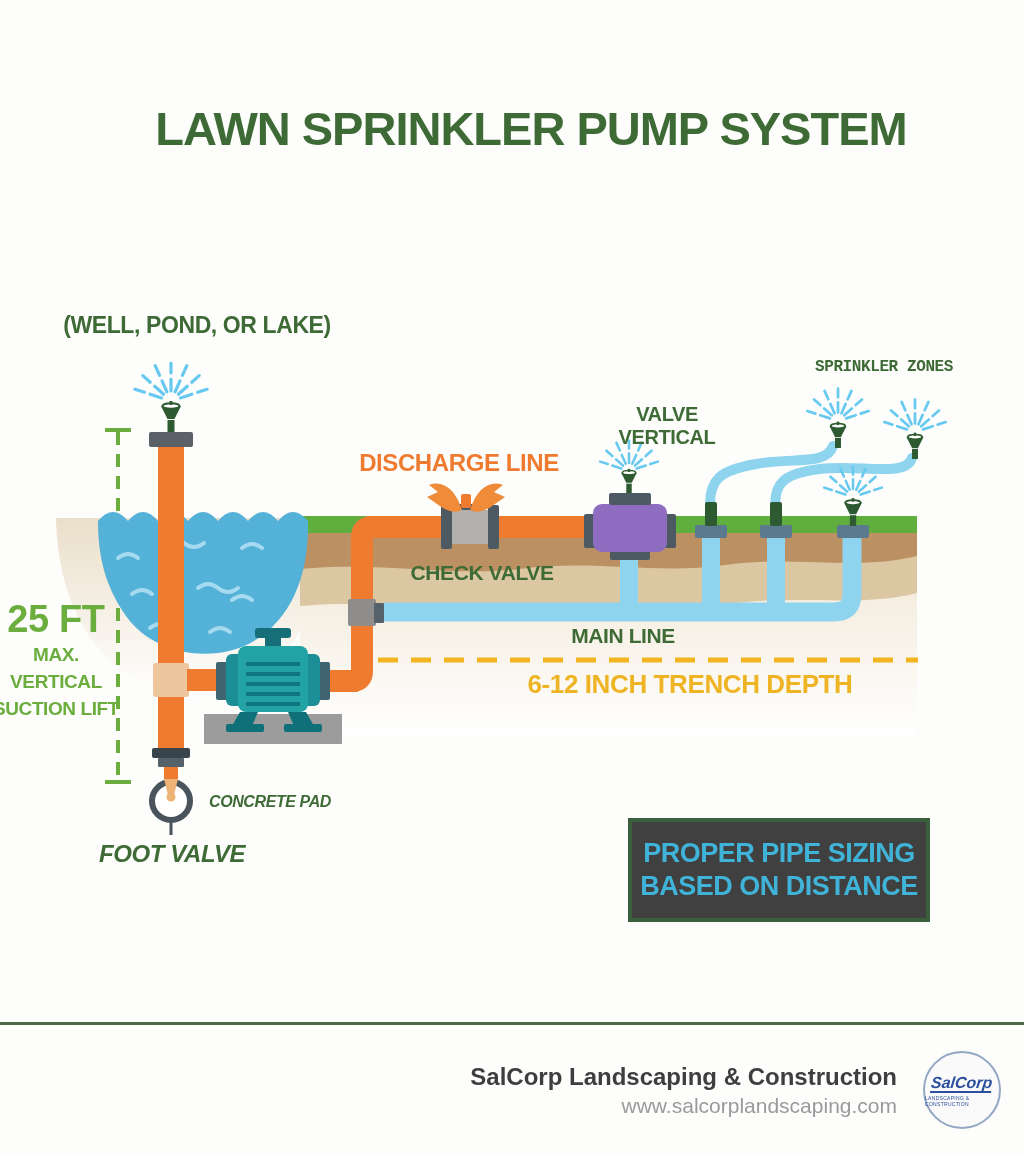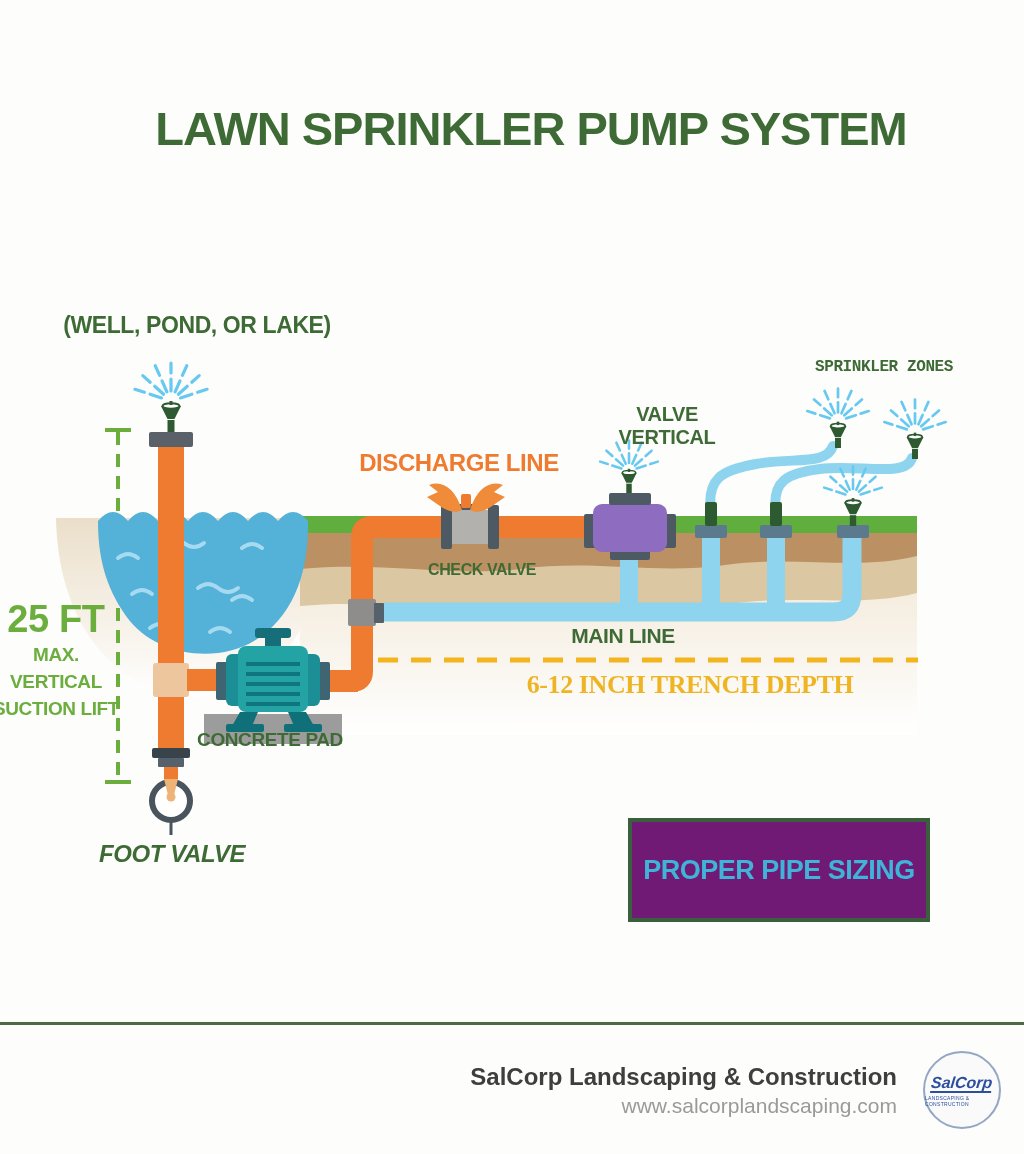"CHECK VALVE" div.lbl { font-size: 16px -> 21px }
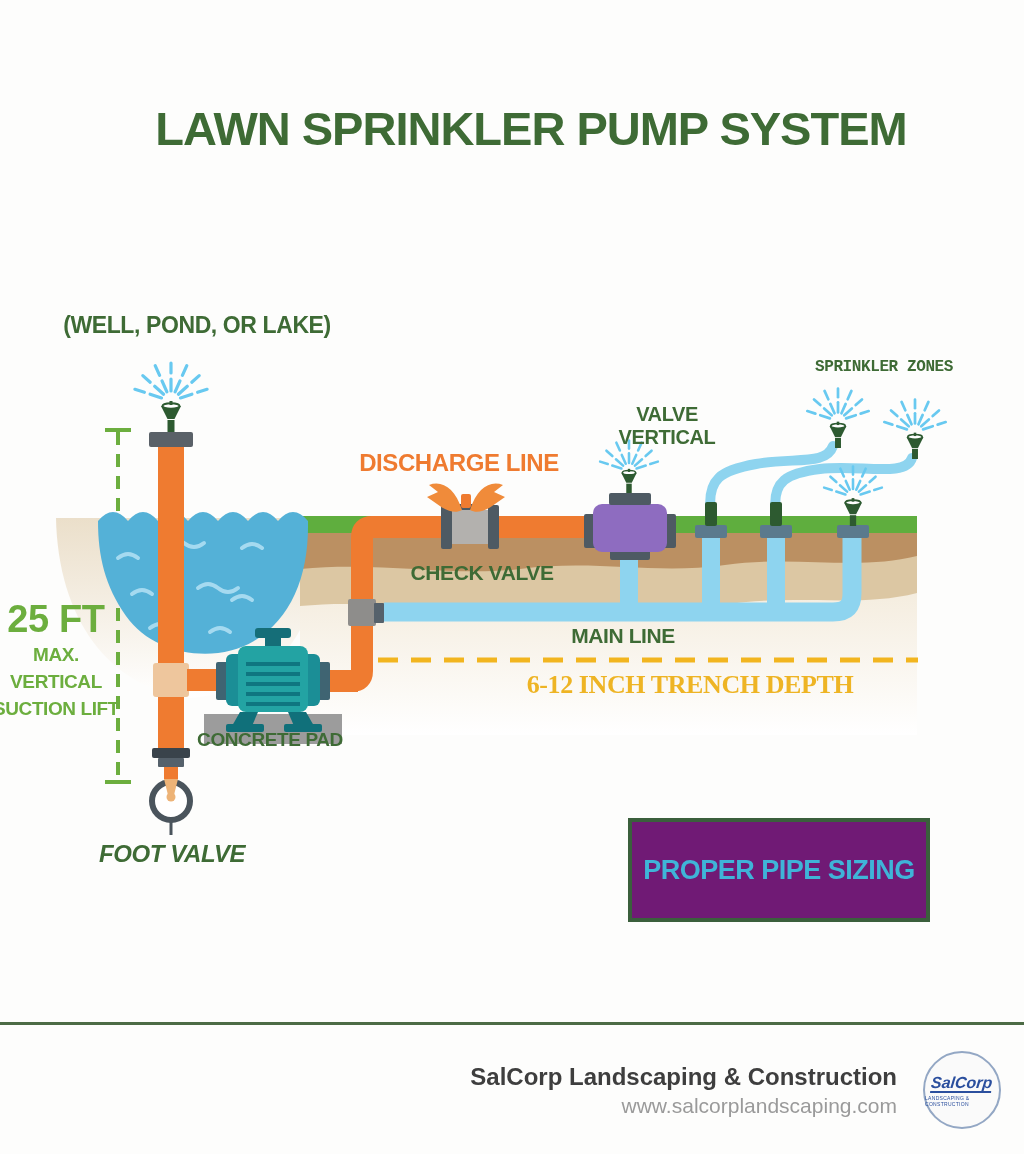"6-12 INCH TRENCH DEPTH" .yellow-t { font-family: Liberation Serif, serif -> none }
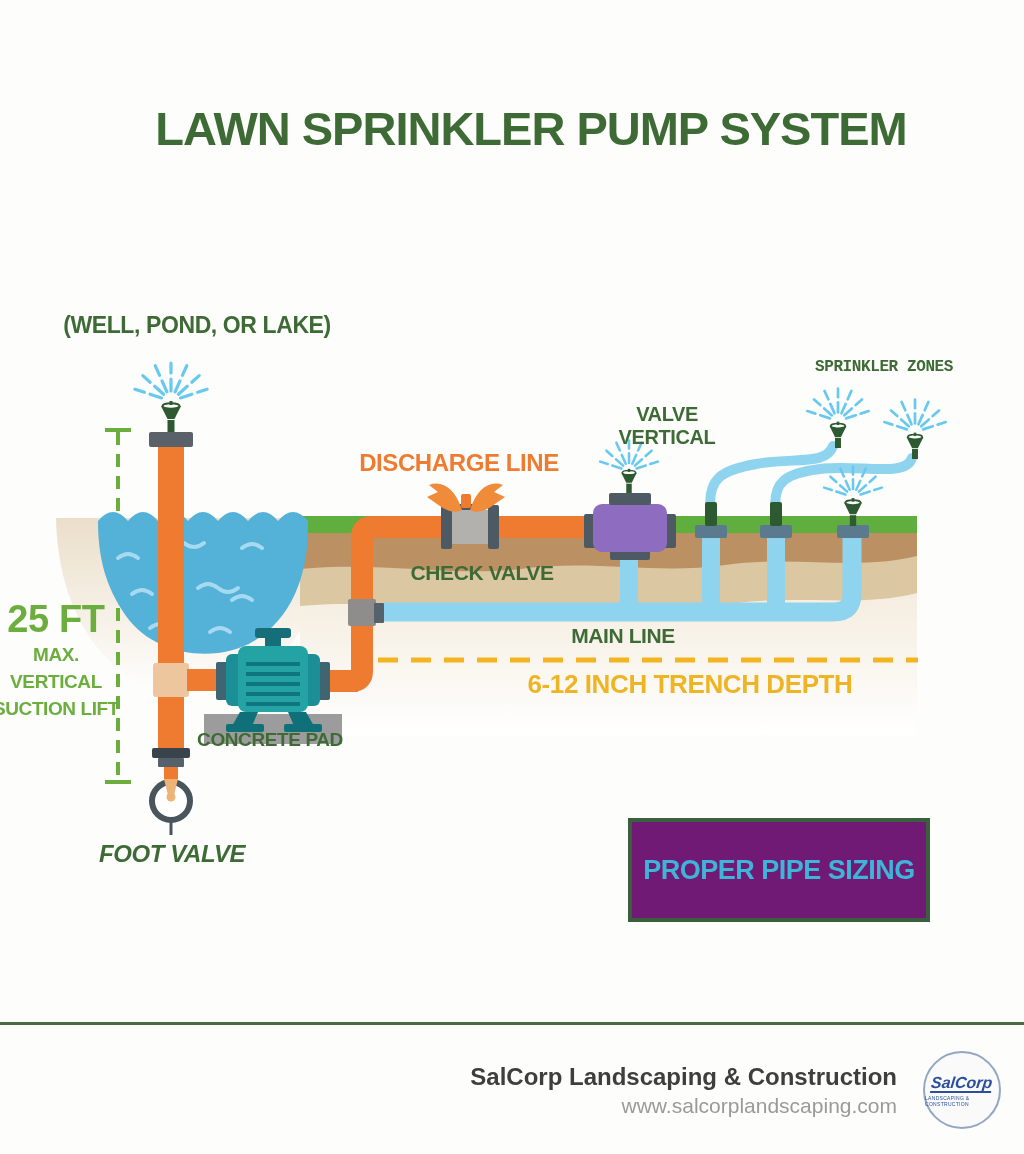"CONCRETE PAD" div.lbl { font-size: 19px -> 16px; font-style: none -> italic; top: 729px -> 793px }
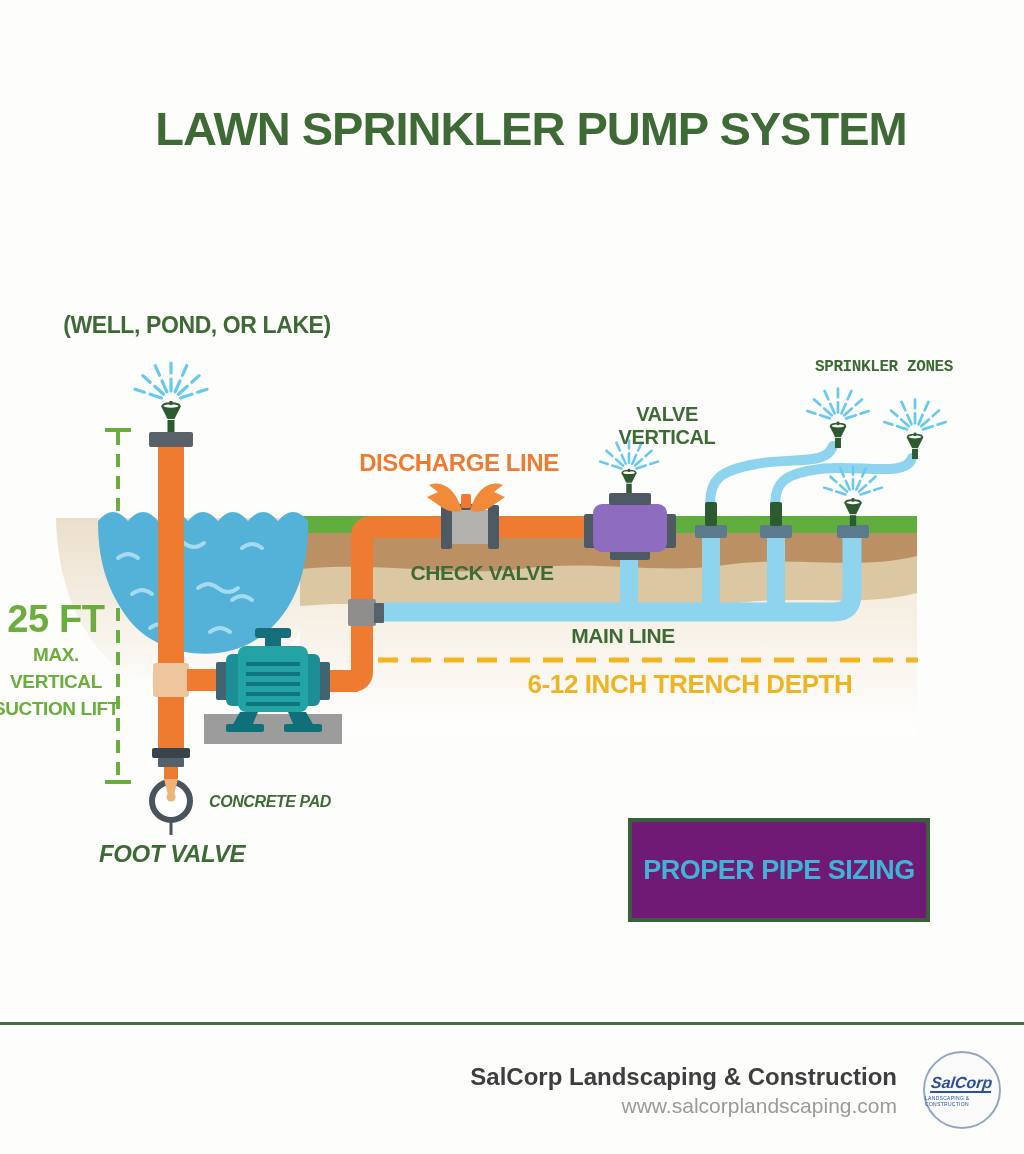"PROPER PIPE SIZING" .sizing-box { background: #701a75 -> #404040 }
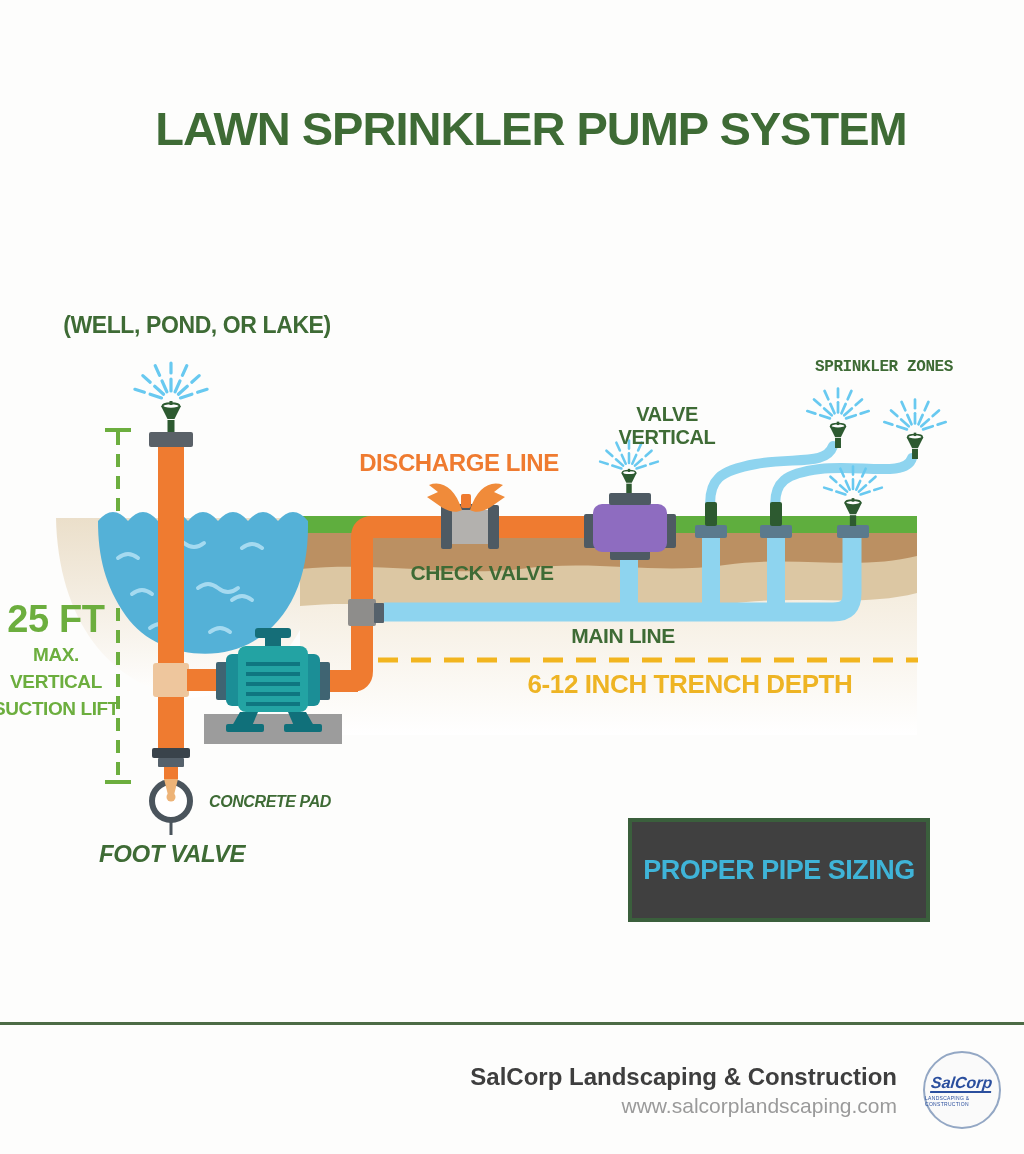"BASED ON DISTANCE" div { html: none -> <div>BASED ON DISTANCE</div> }
